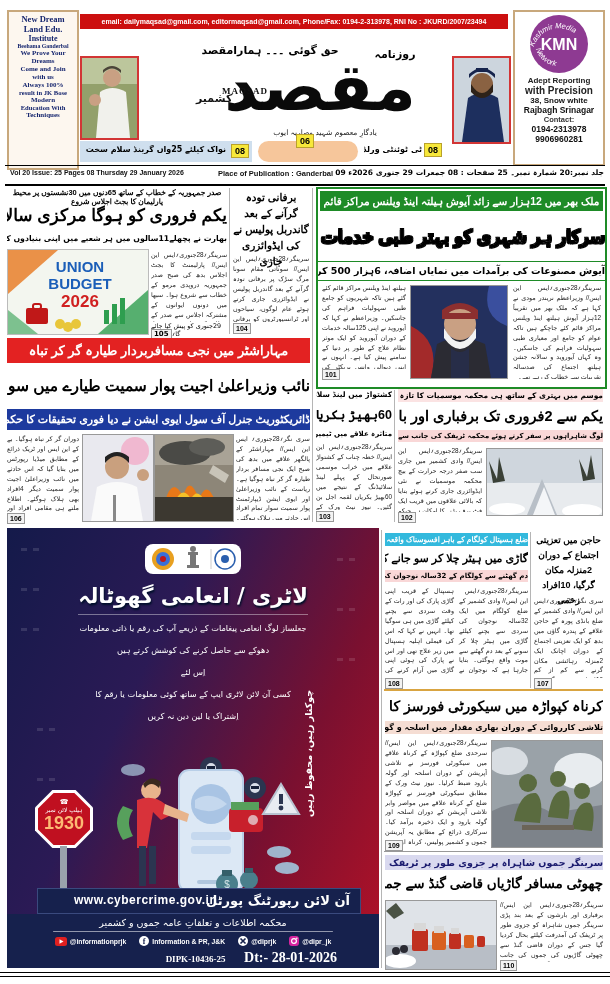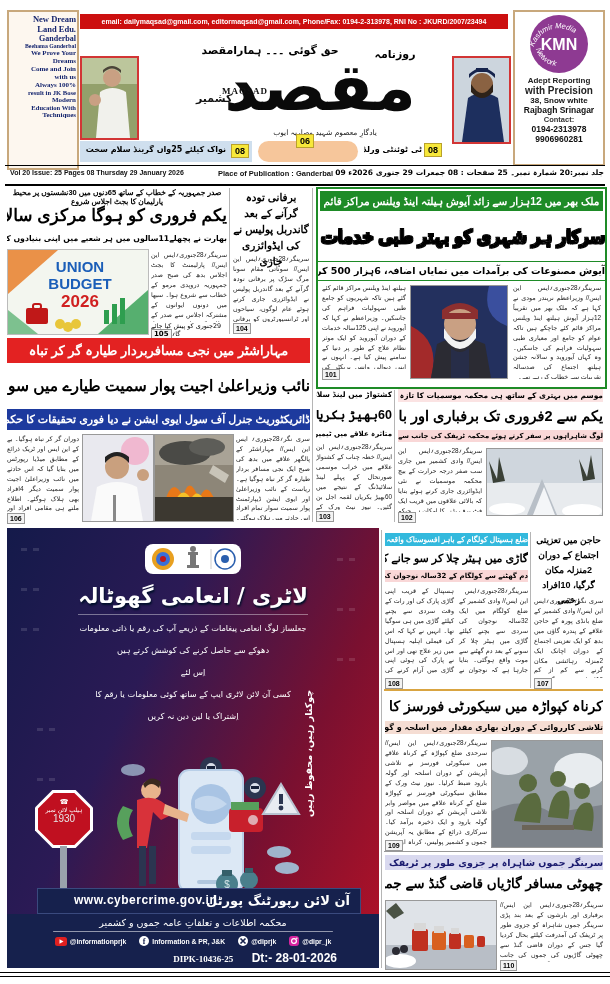"New Dream" .serifnavy { text-align: right -> center }
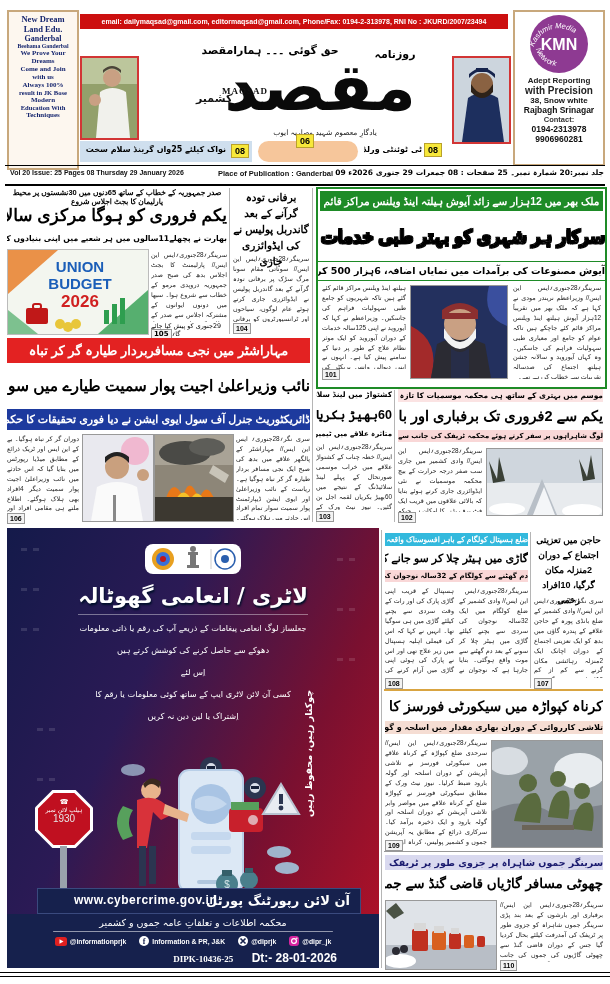"Ganderbal" div.serifnavy { text: Ganderbal -> Institute }
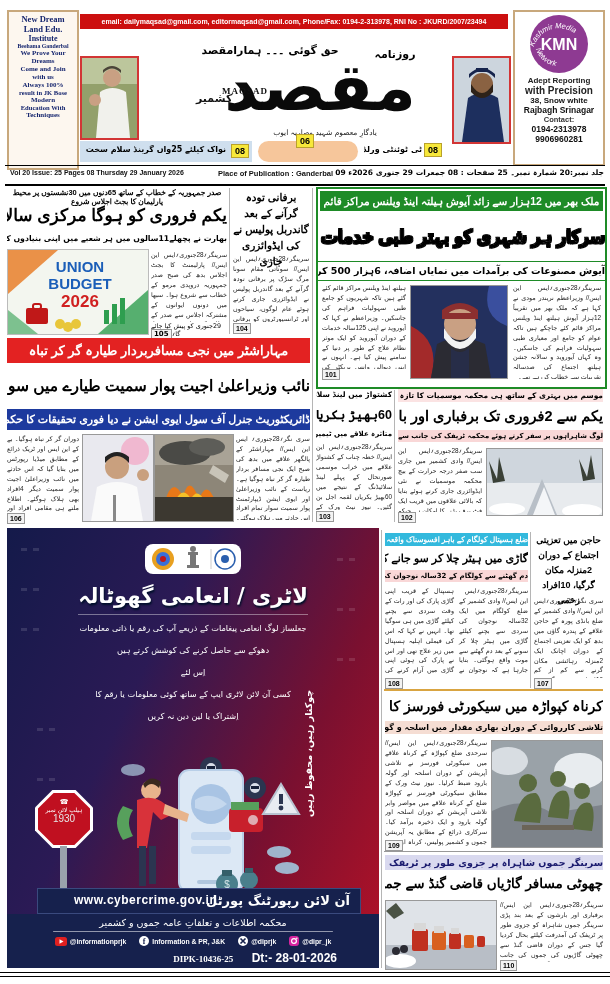"1930" div { color: #e5e5e5 -> #fdba74; font-size: 10px -> 18px; font-weight: normal -> bold }
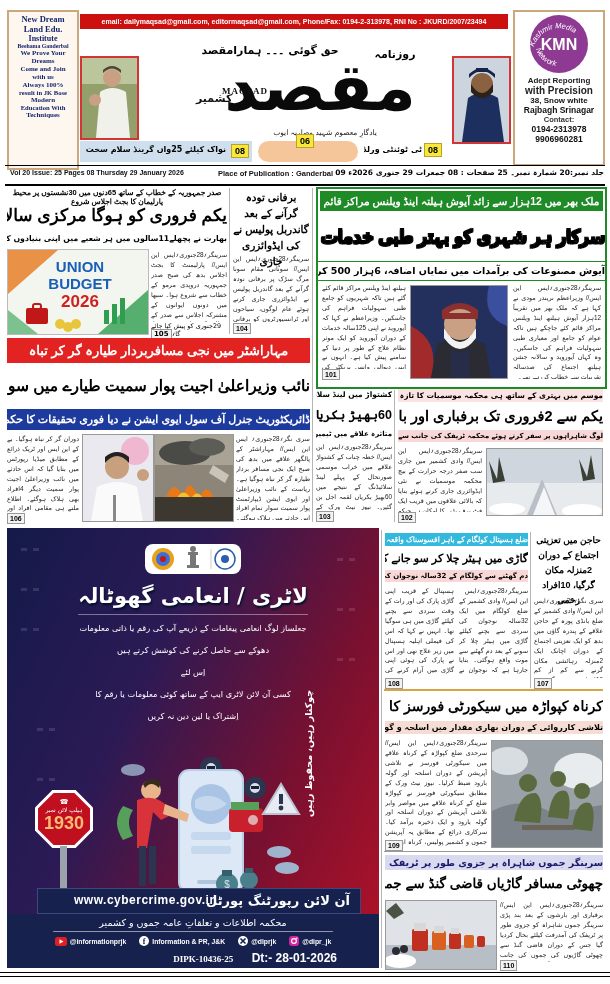"Dt:- 28-01-2026" span { font-family: Liberation Sans, sans-serif -> Liberation Serif, serif; font-size: 12px -> 14px }
